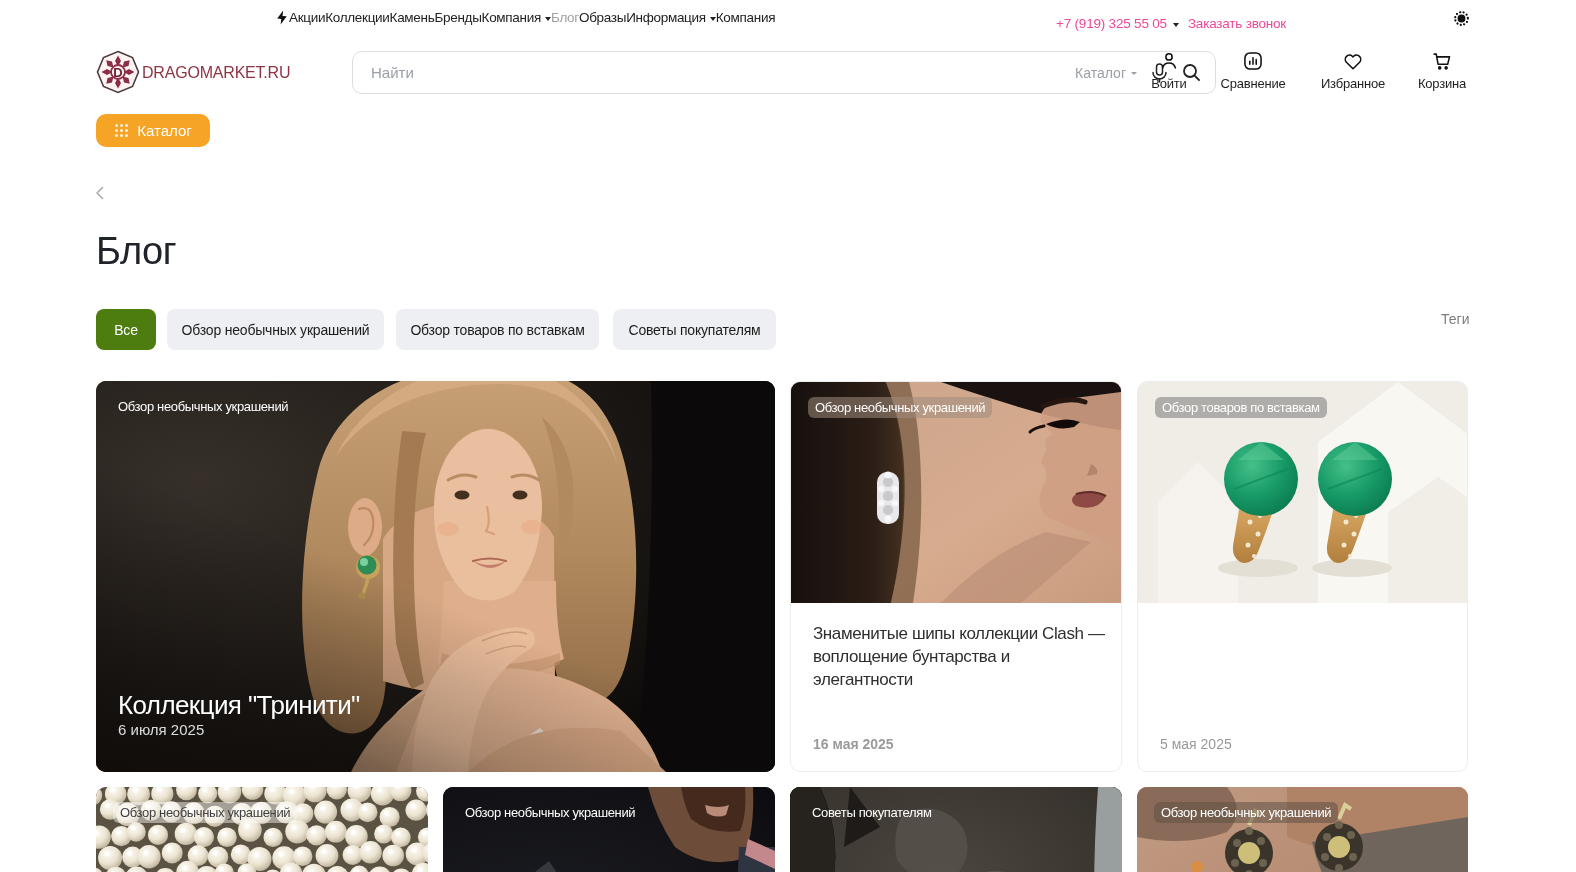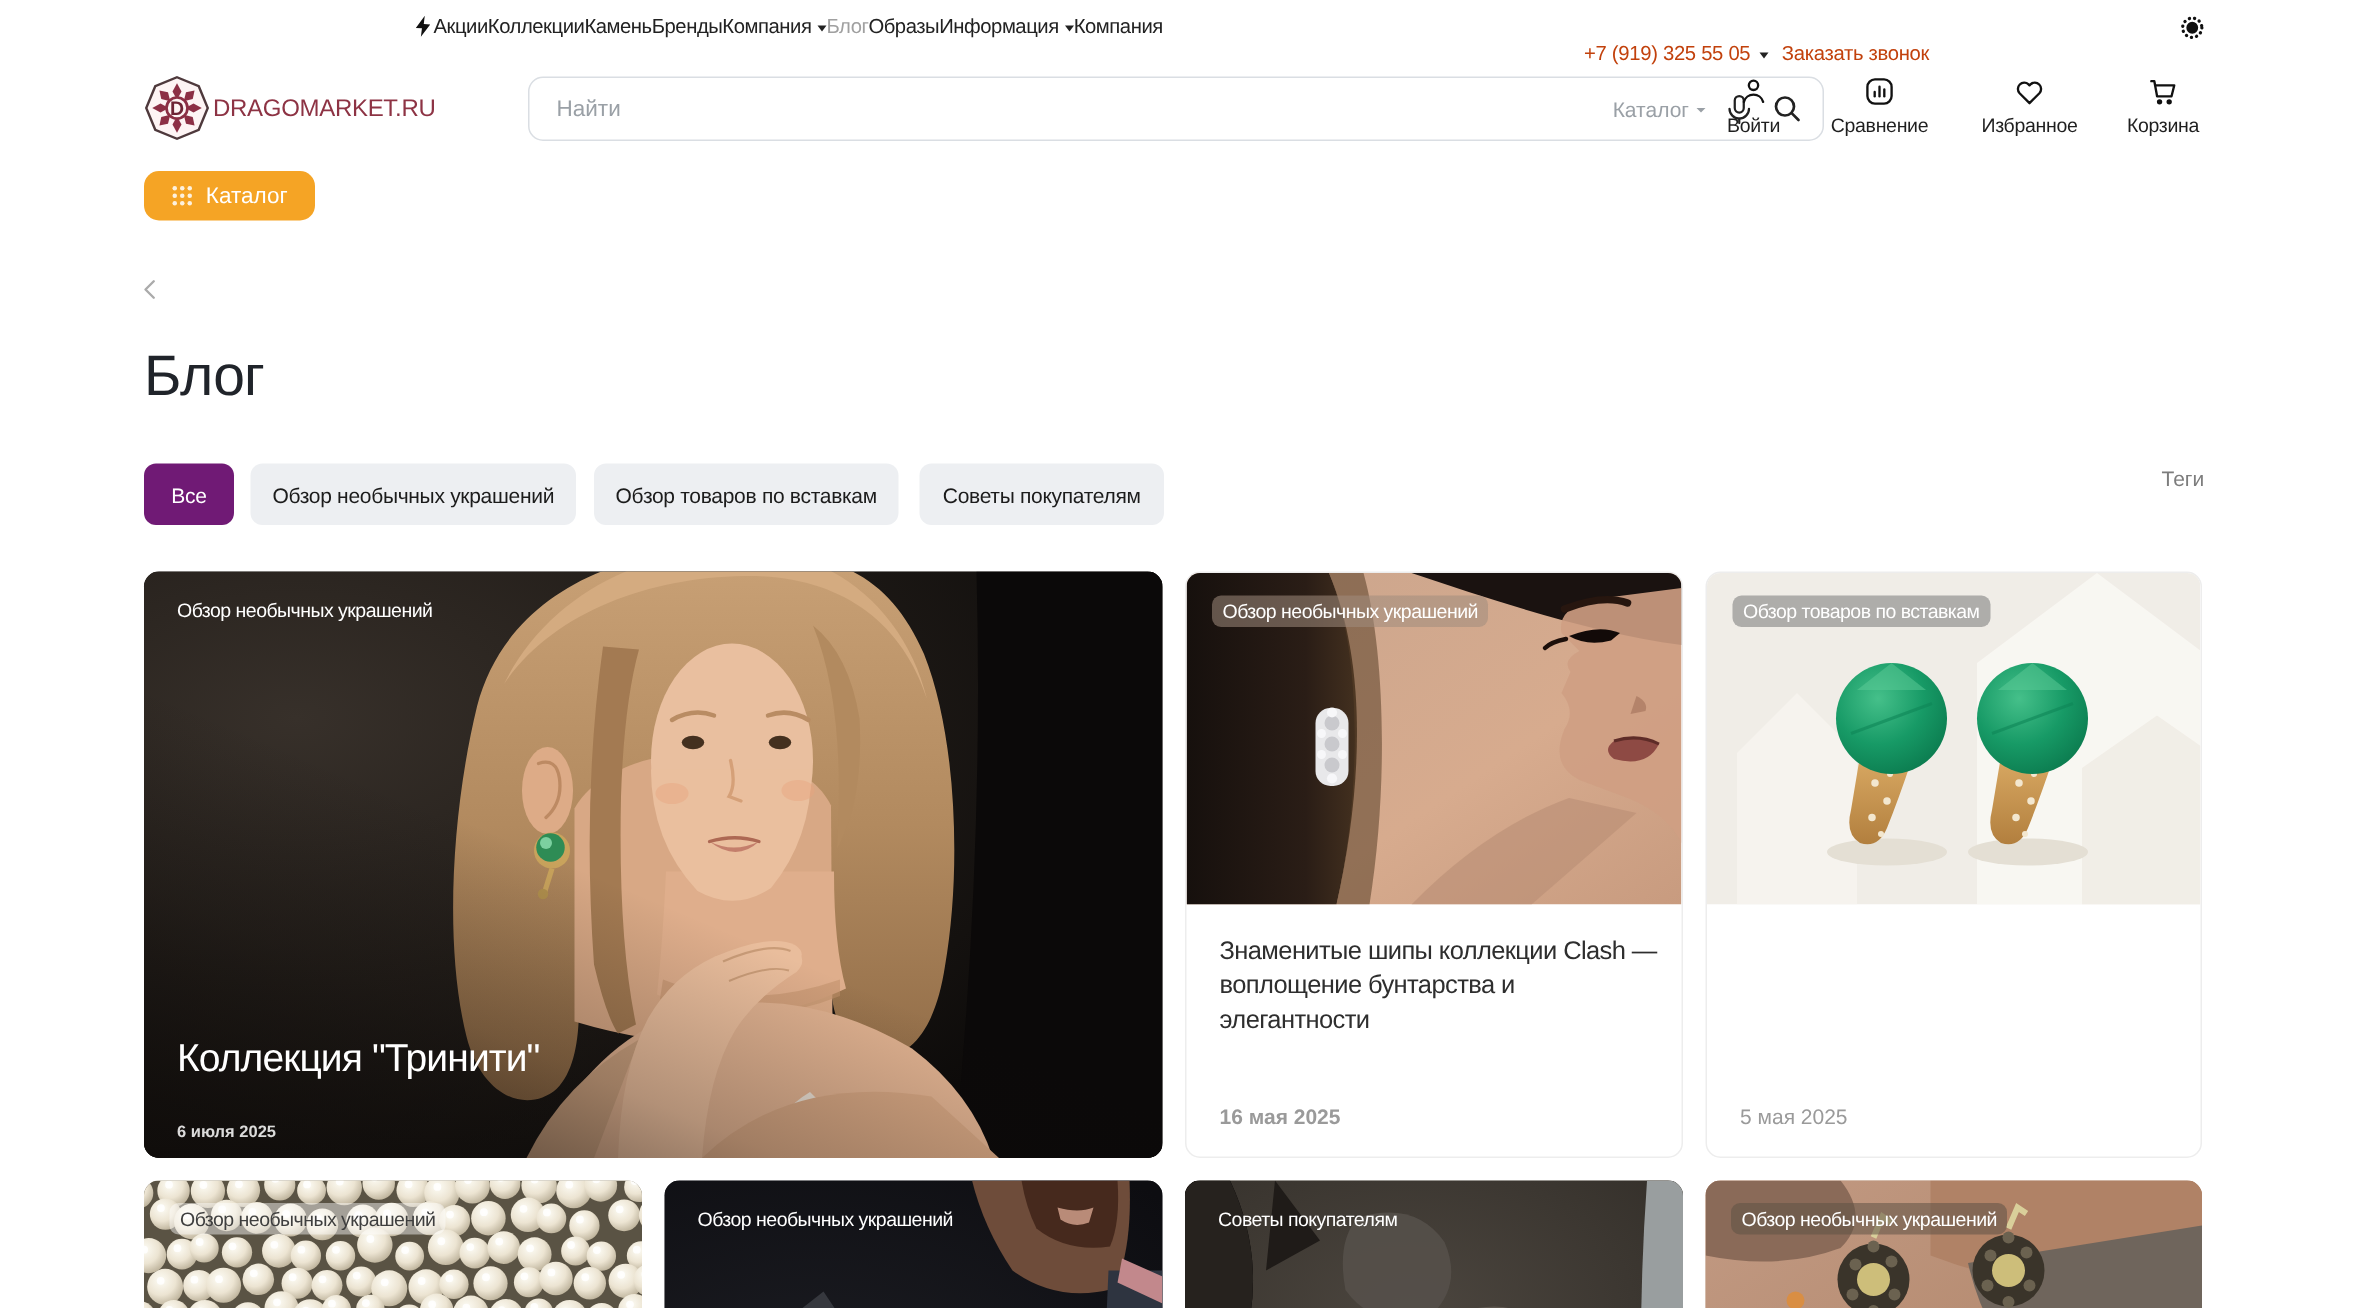"+7 (919) 325 55 05" .topright { color: #c2410c -> #ec4899; top: 28px -> 16px }
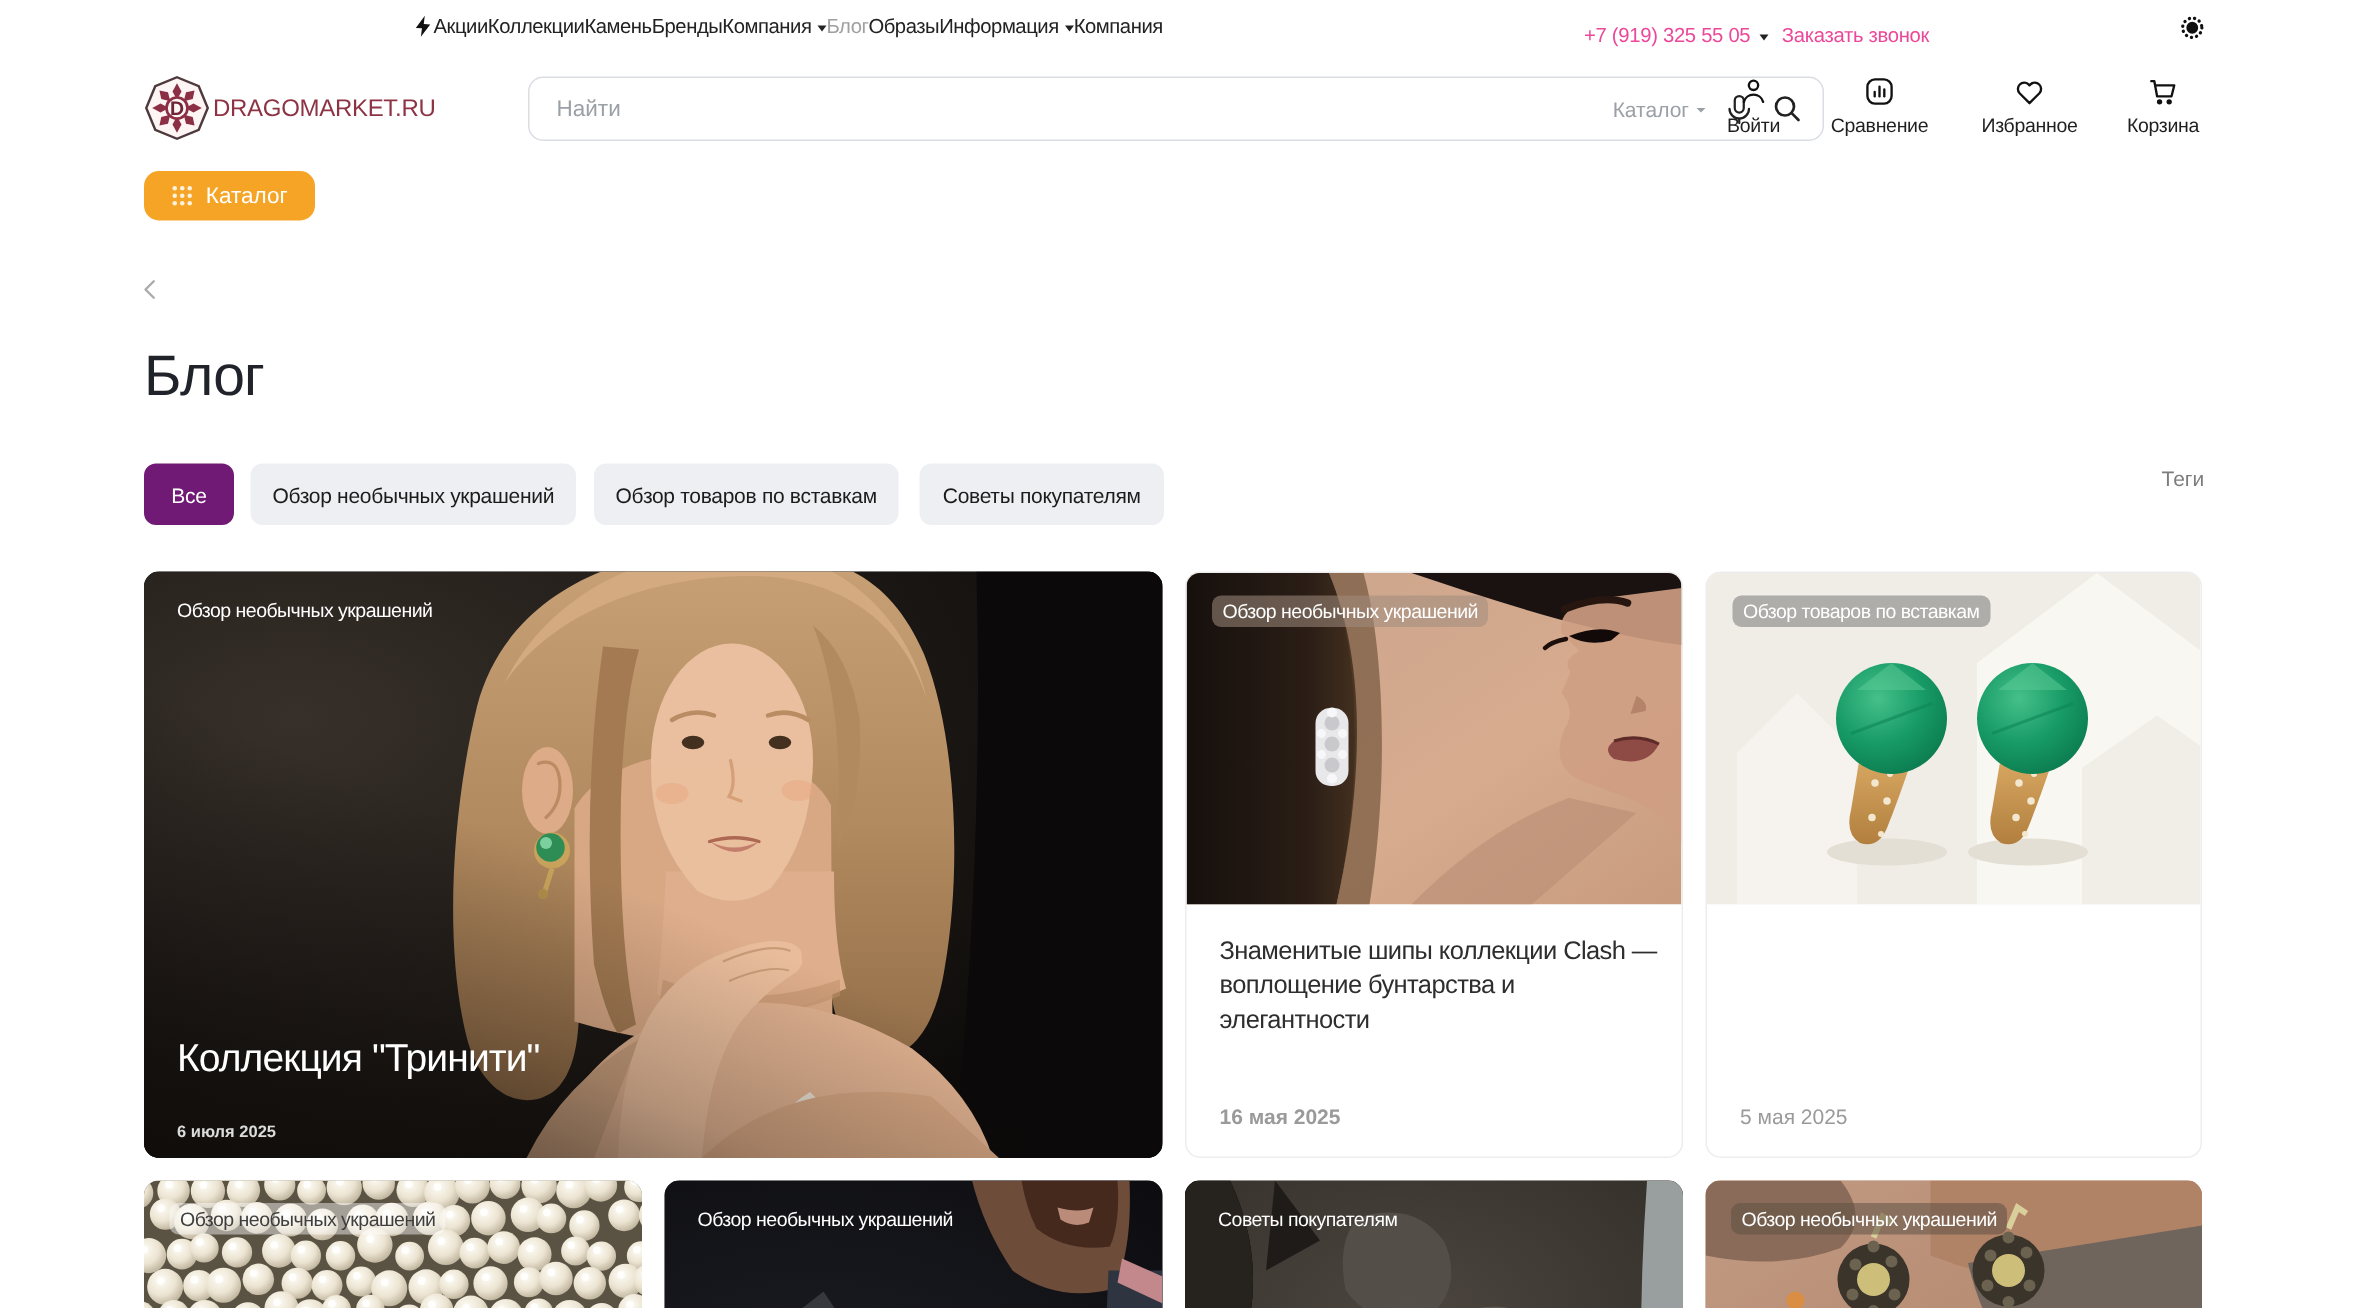"Все" .chip.on { background: #701a75 -> #4d7c0f }
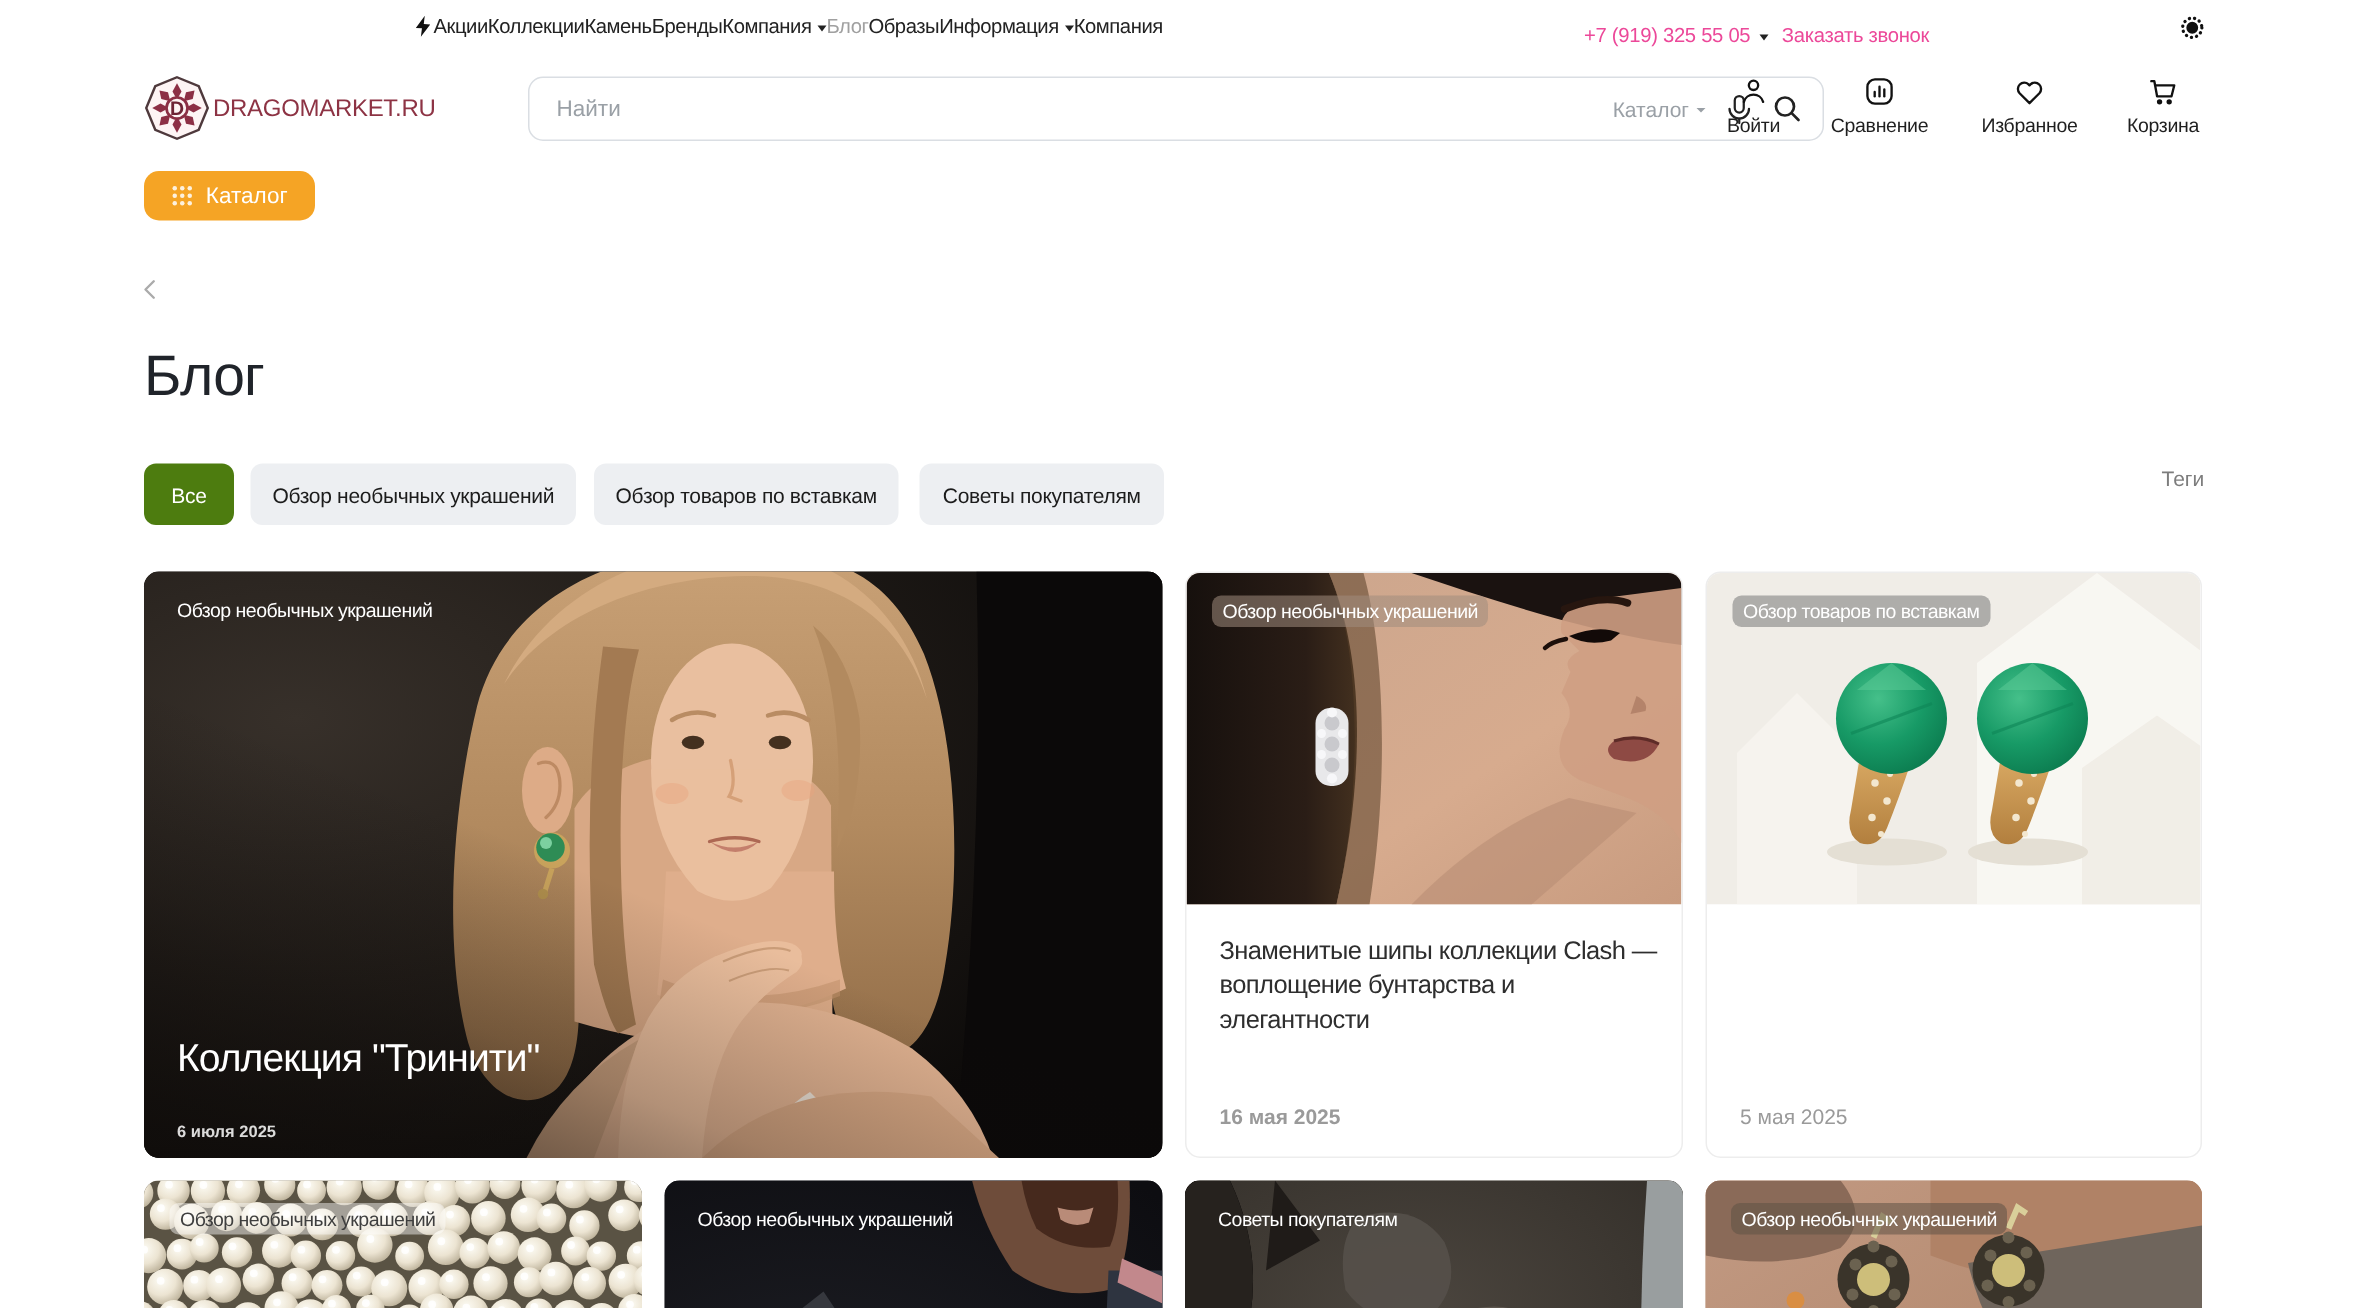"6 июля 2025" .big-date { font-size: 11px -> 15px; font-weight: bold -> none; top: 368px -> 340px }
